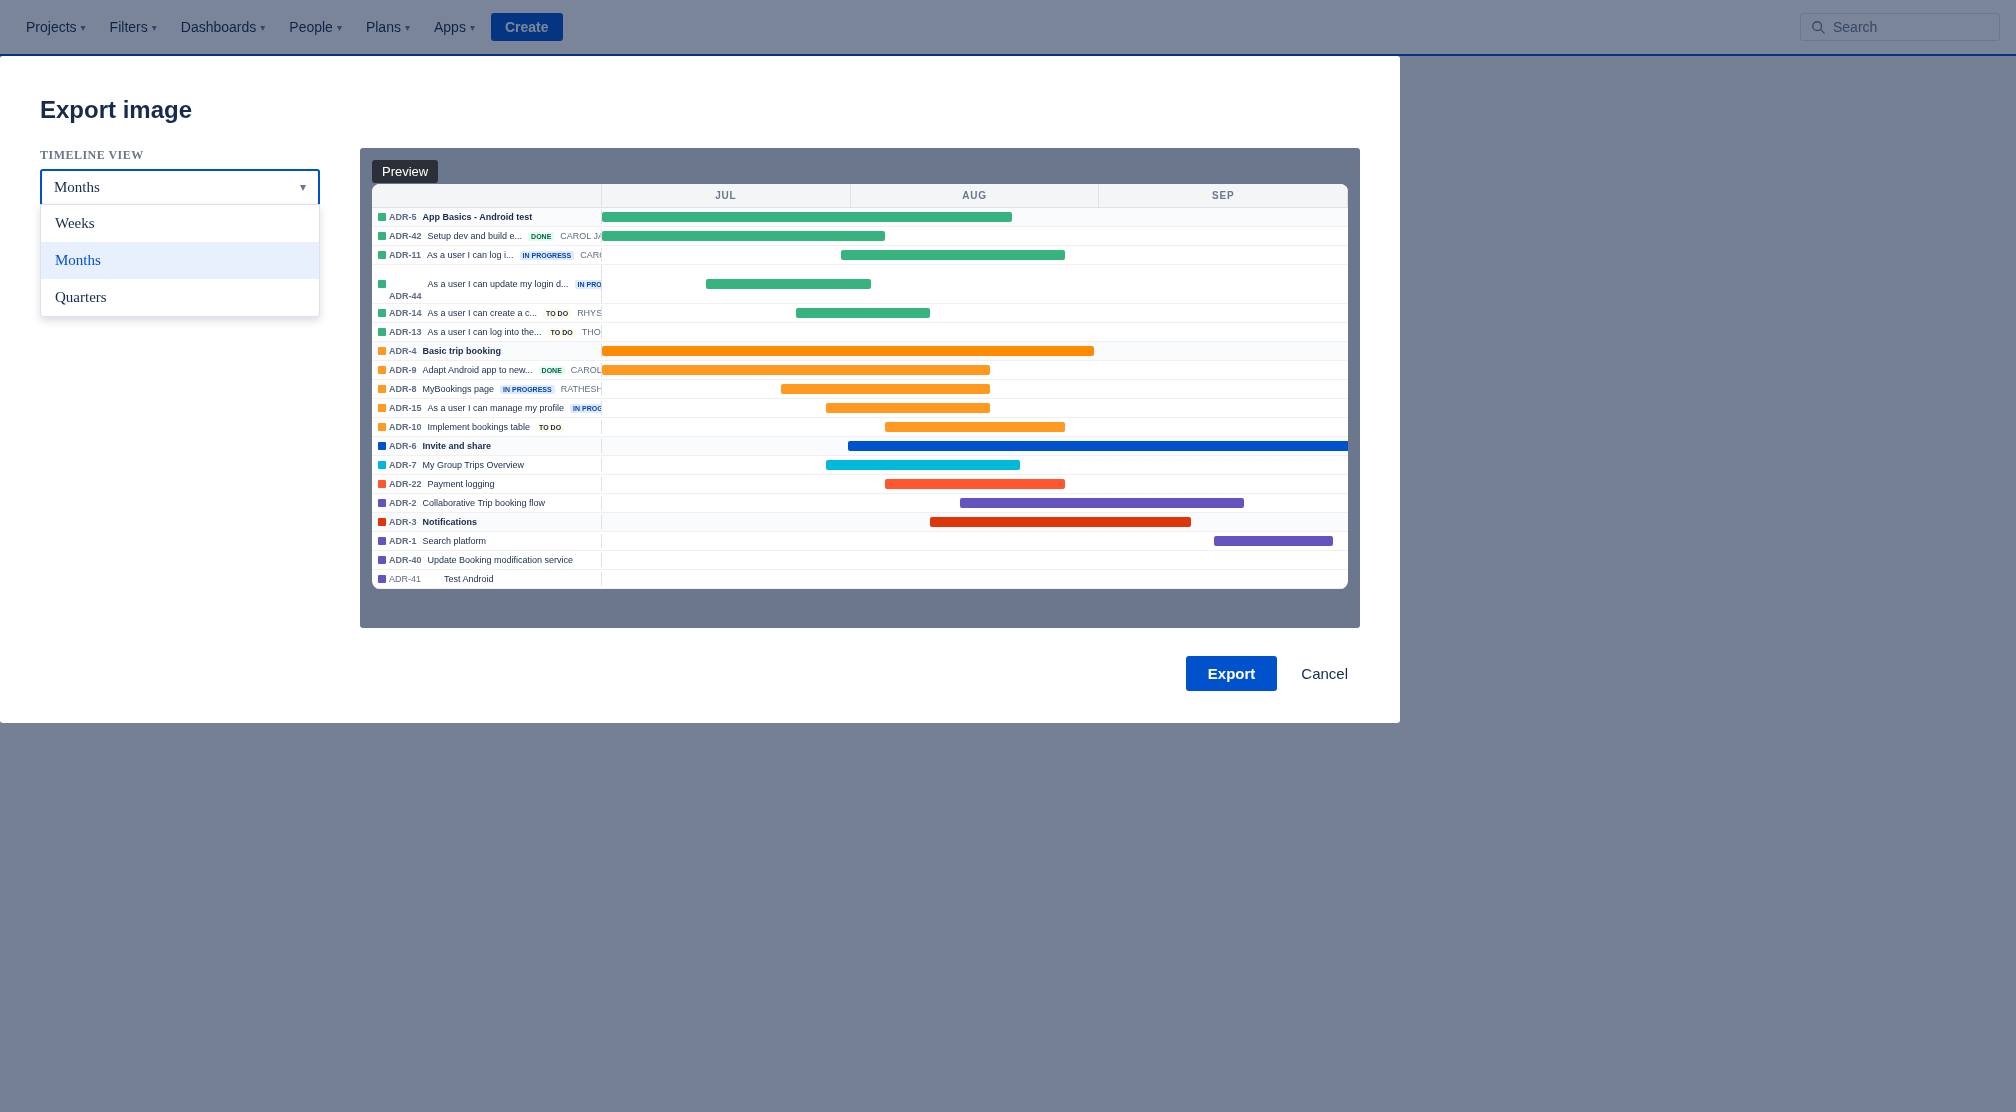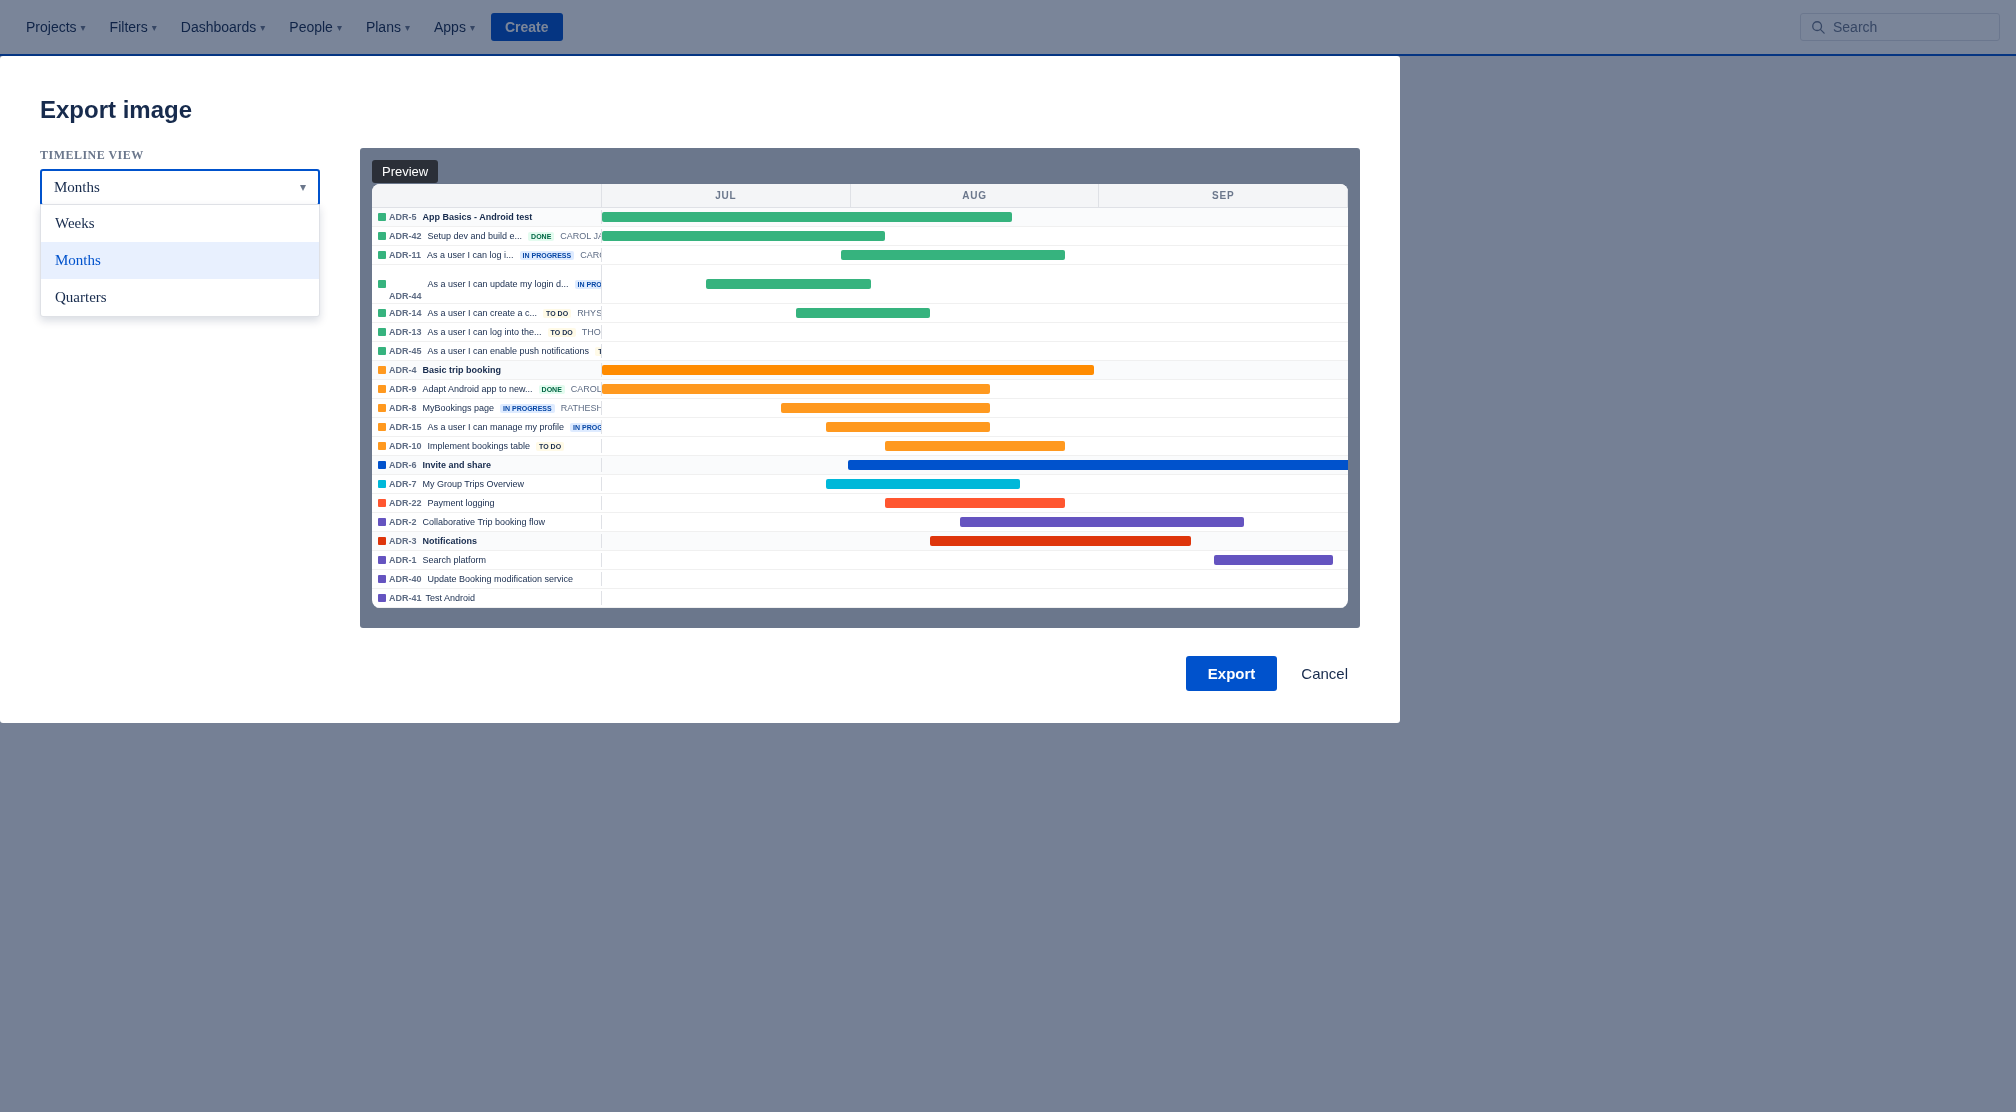"ADR-45" div.gantt-row { html: <div> <div> <span></span> <span>ADR-45</span> <span>As a user I can enable push notifications</span> <span>TO DO</span> </div> <div></div> </div> -> none }
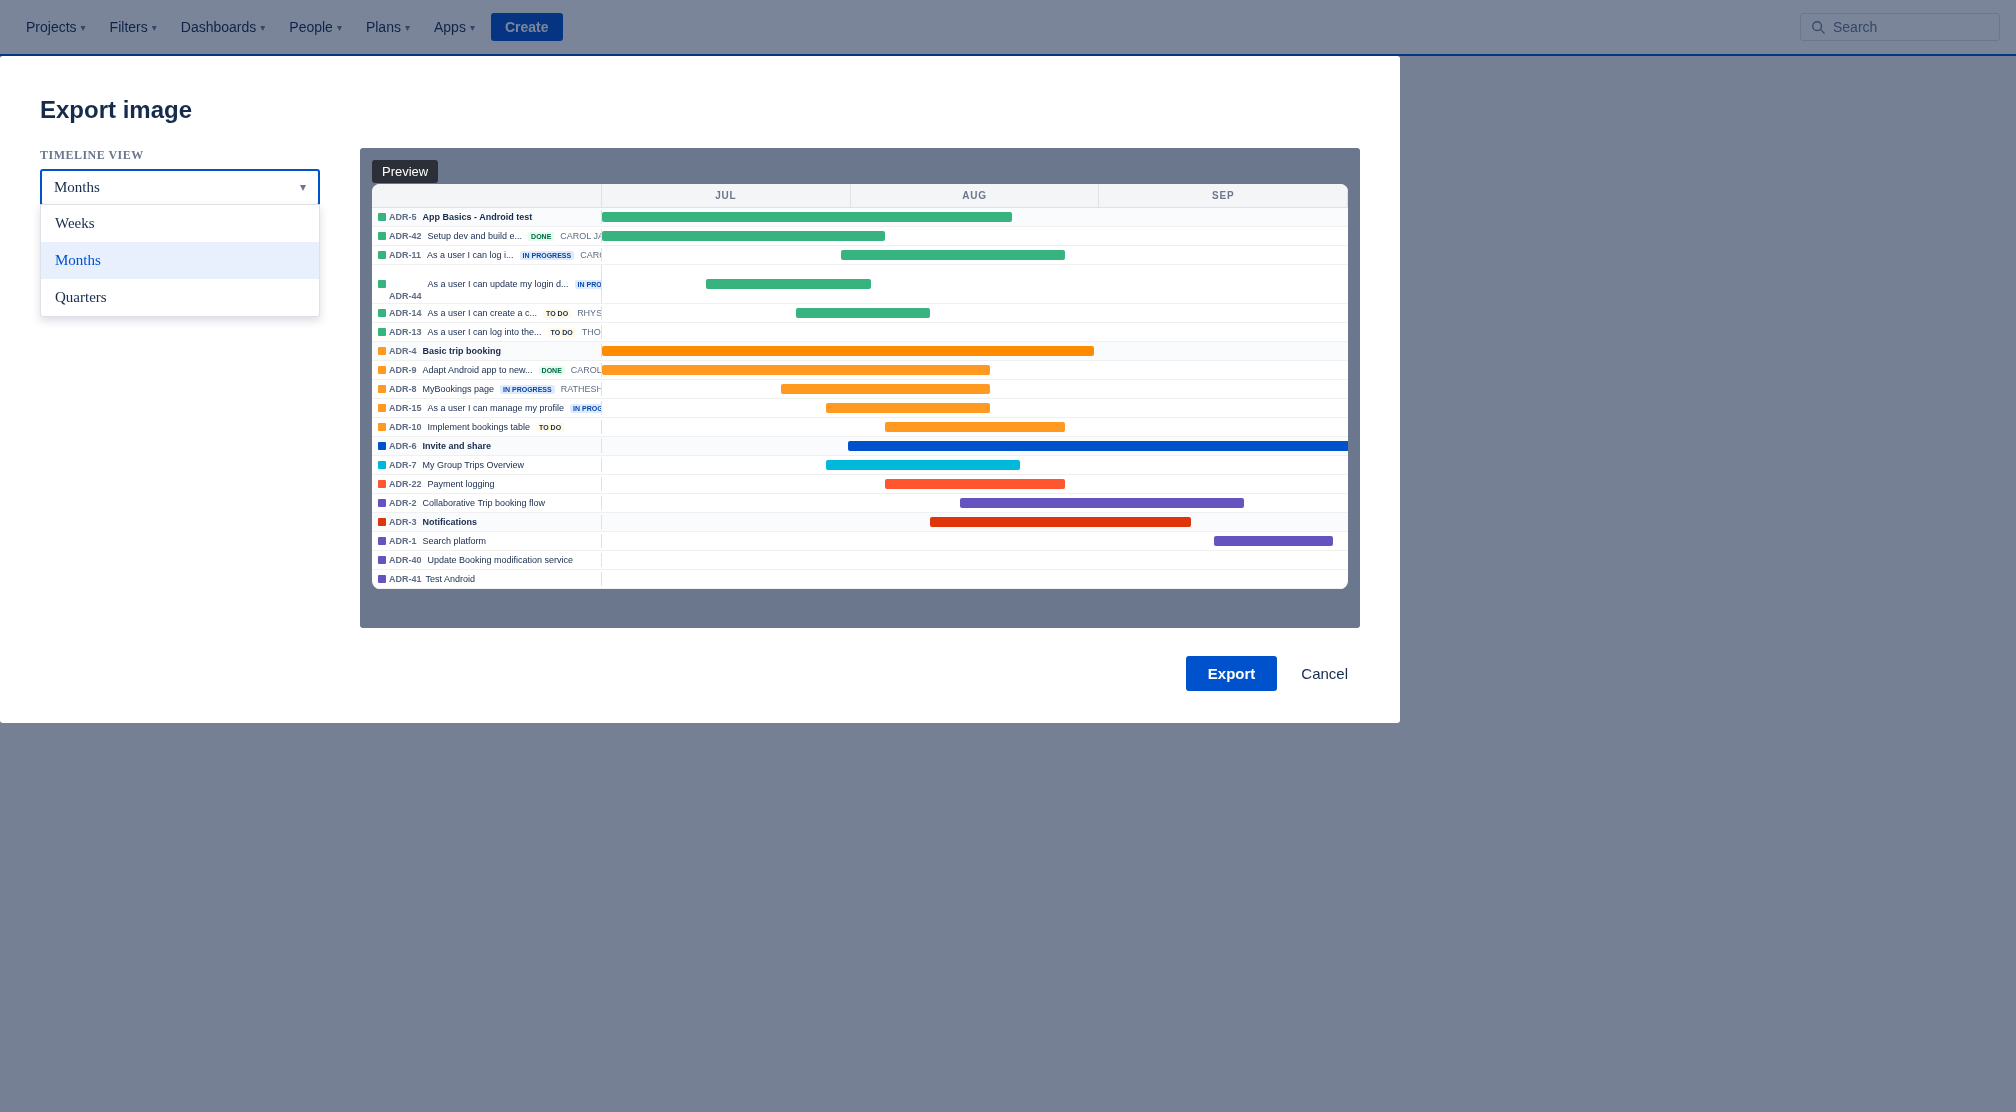"ADR-41" span { font-weight: 700 -> 400; margin-right: 1px -> 20px }
